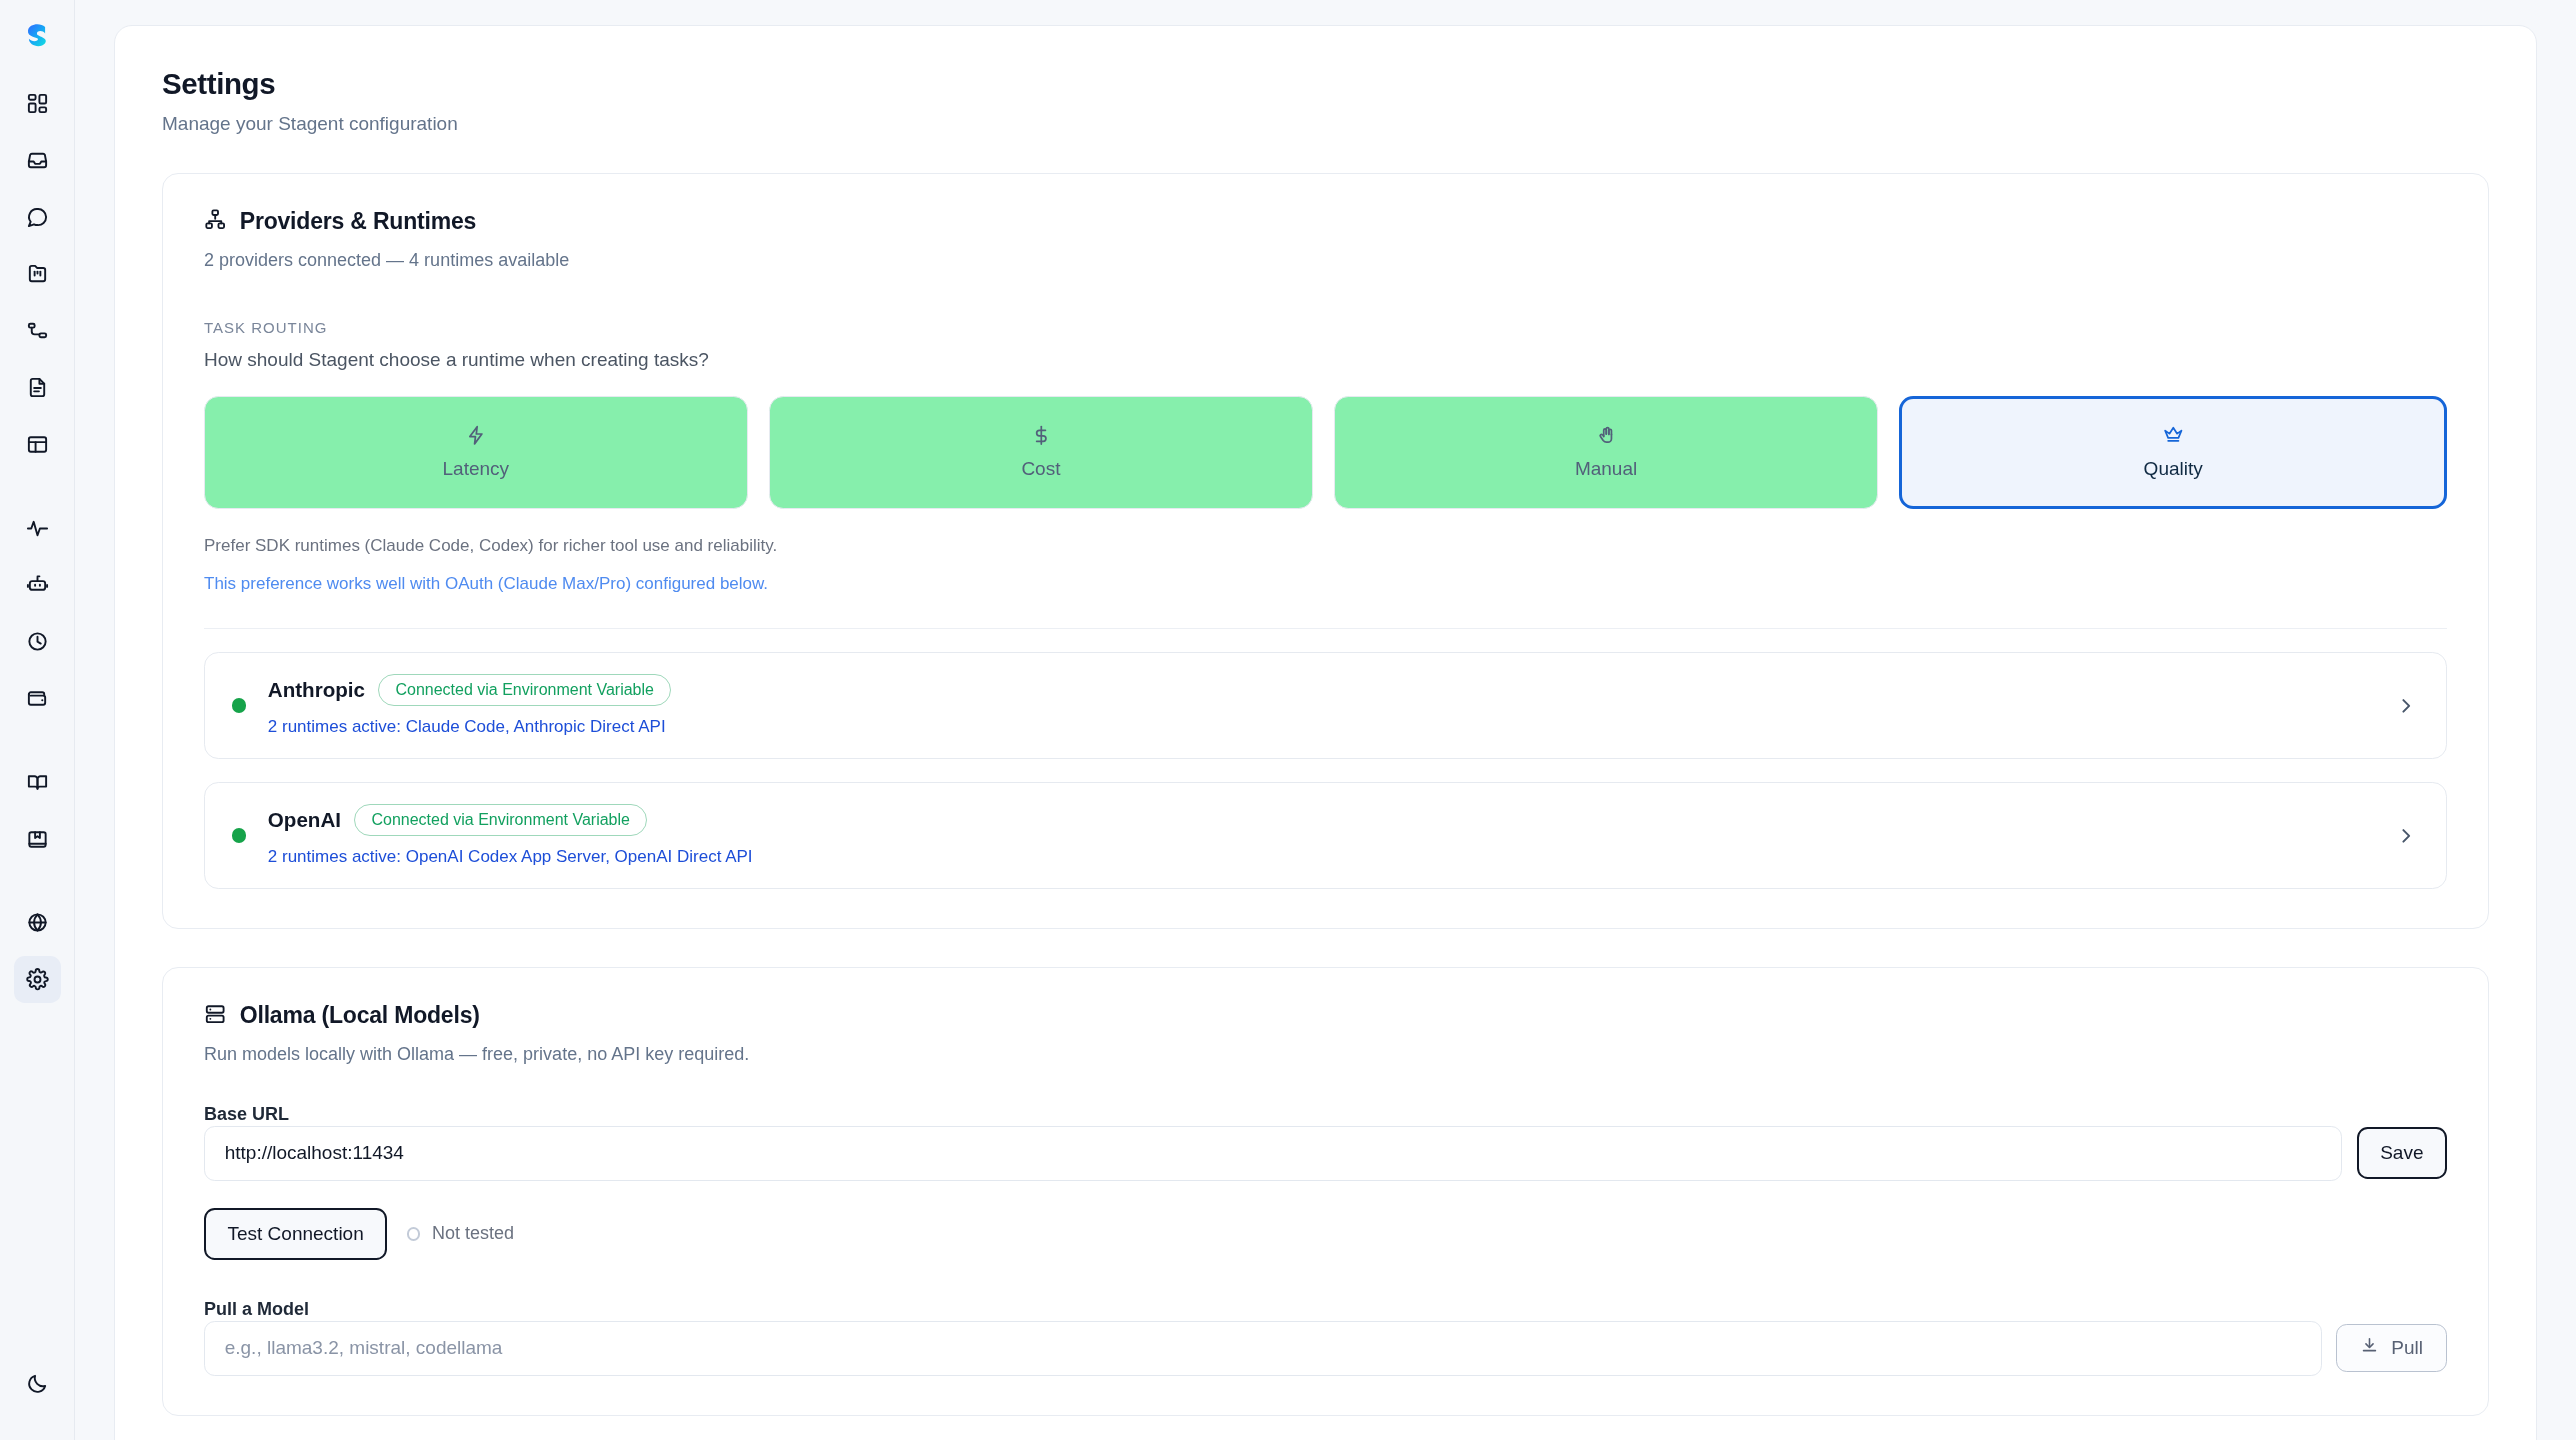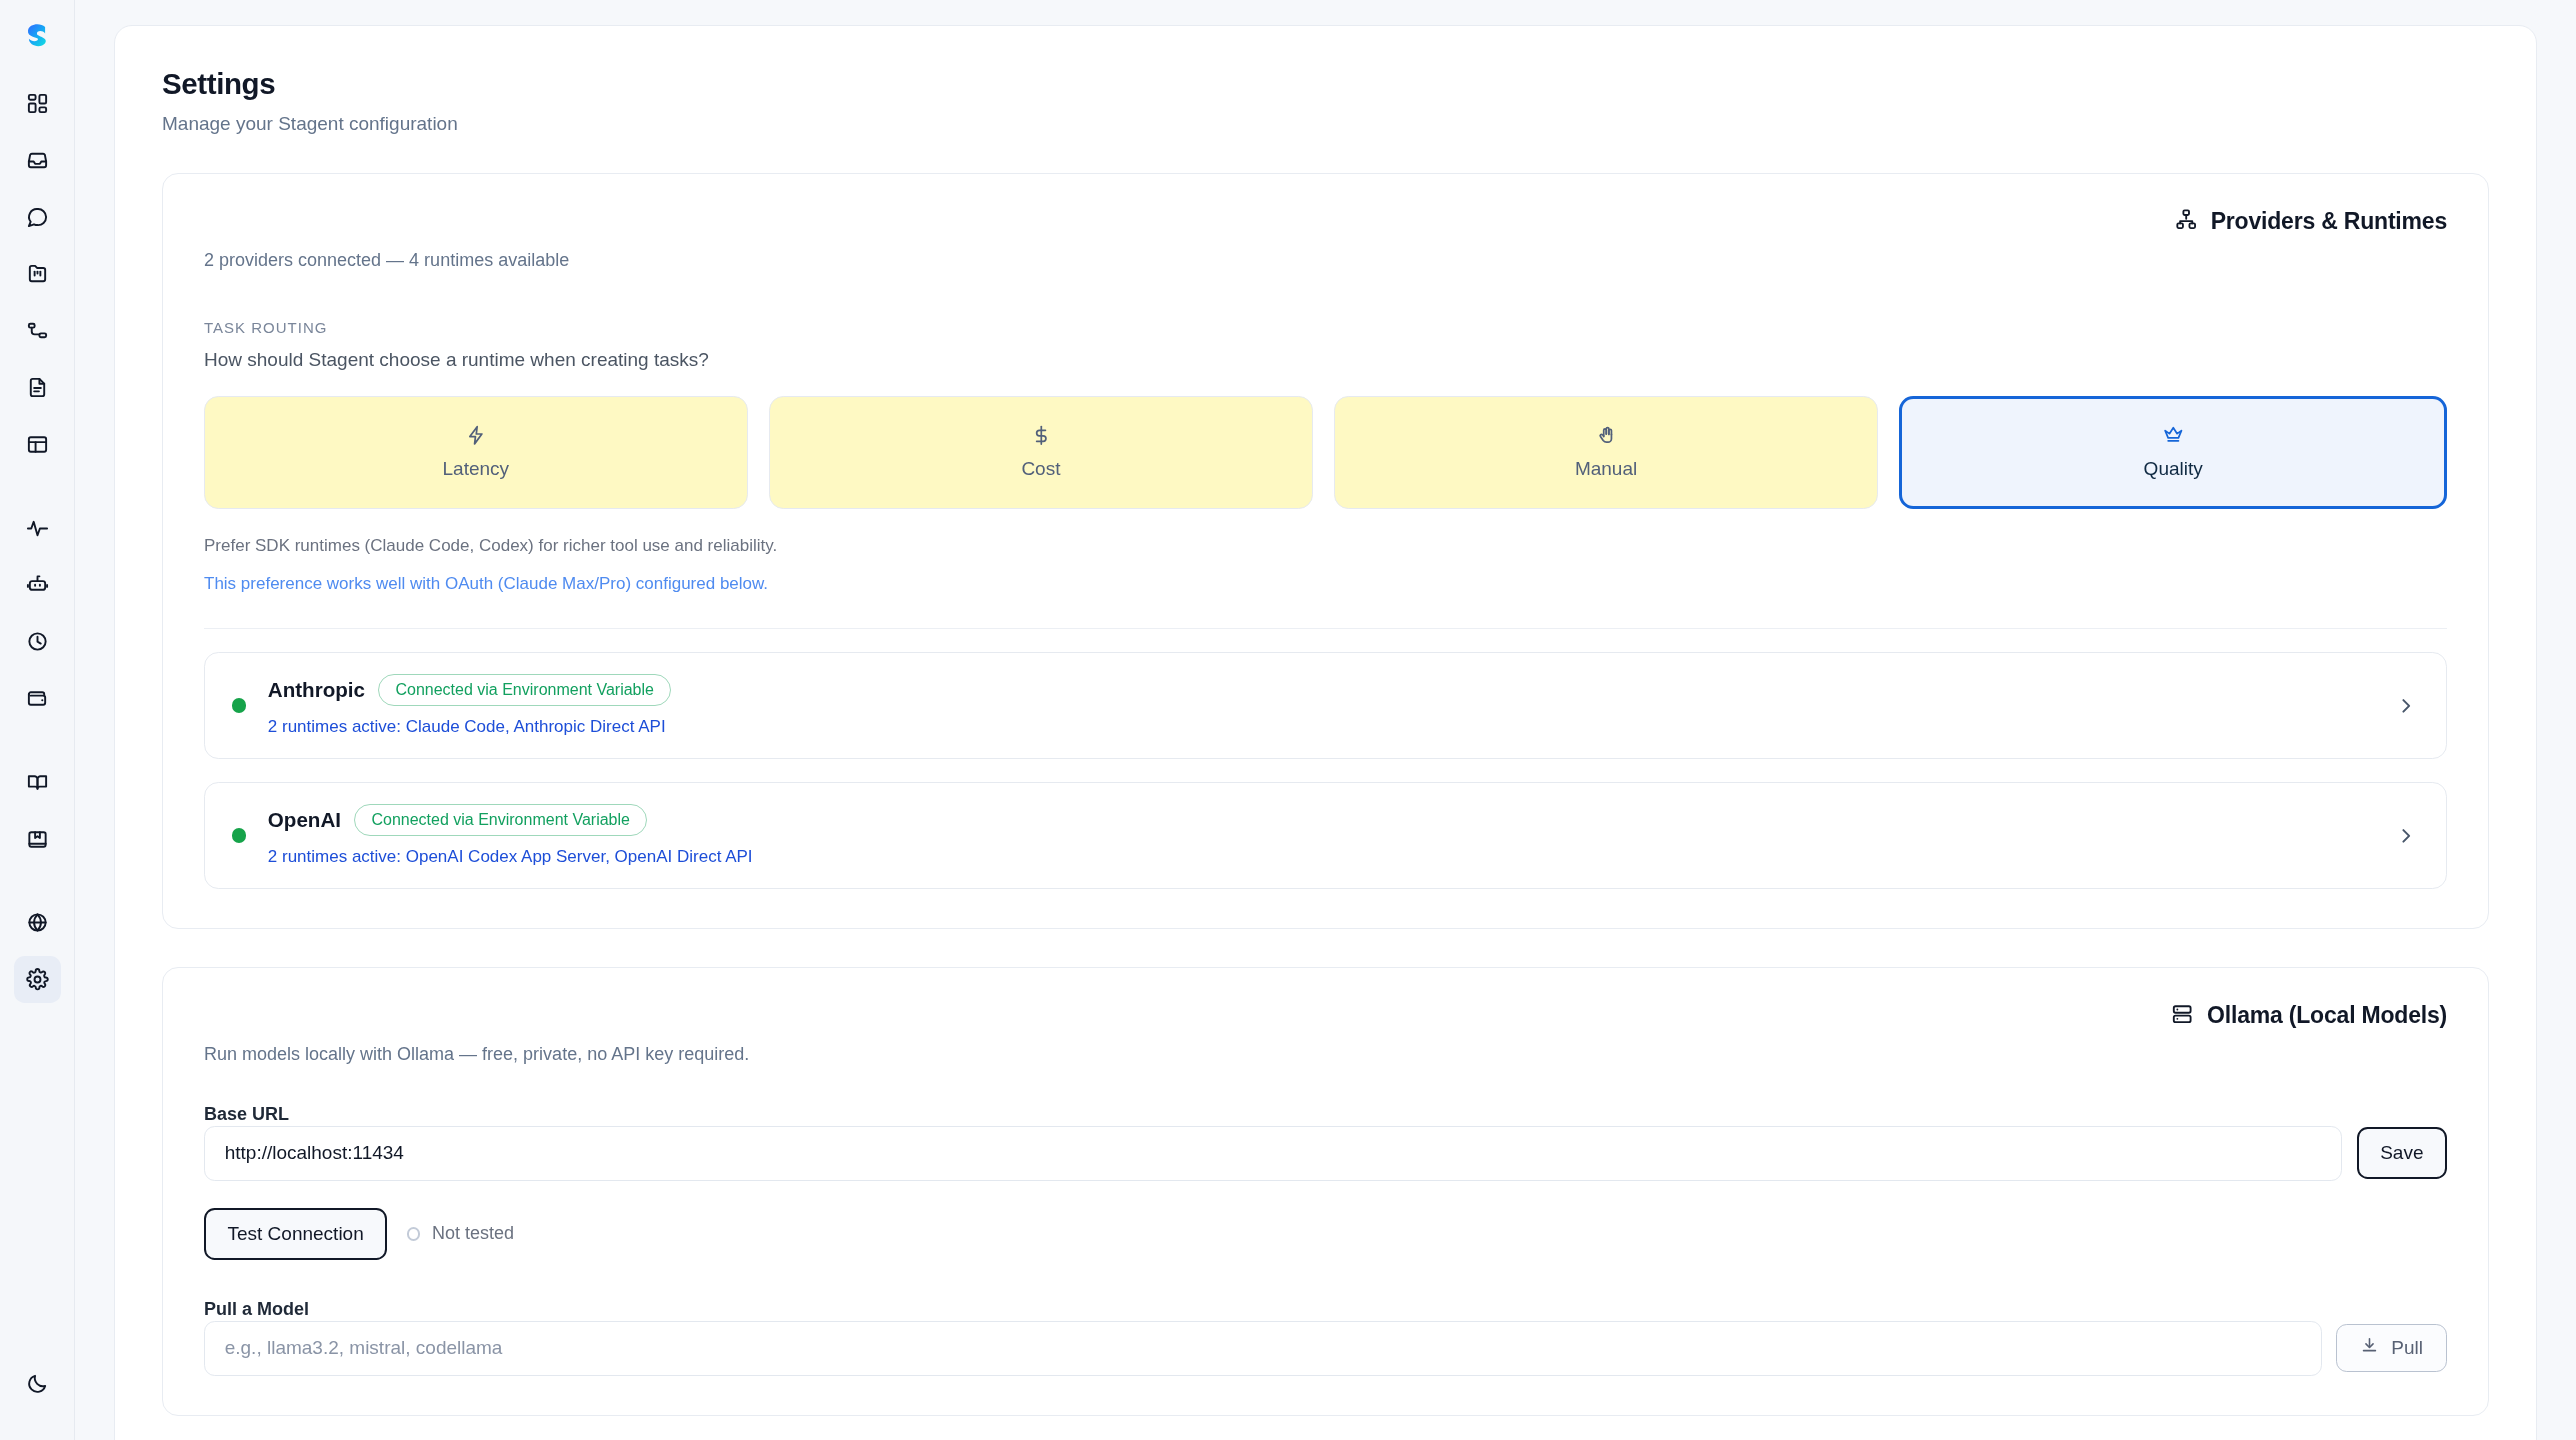"Providers & Runtimes" .panel-head { justify-content: flex-end -> none }
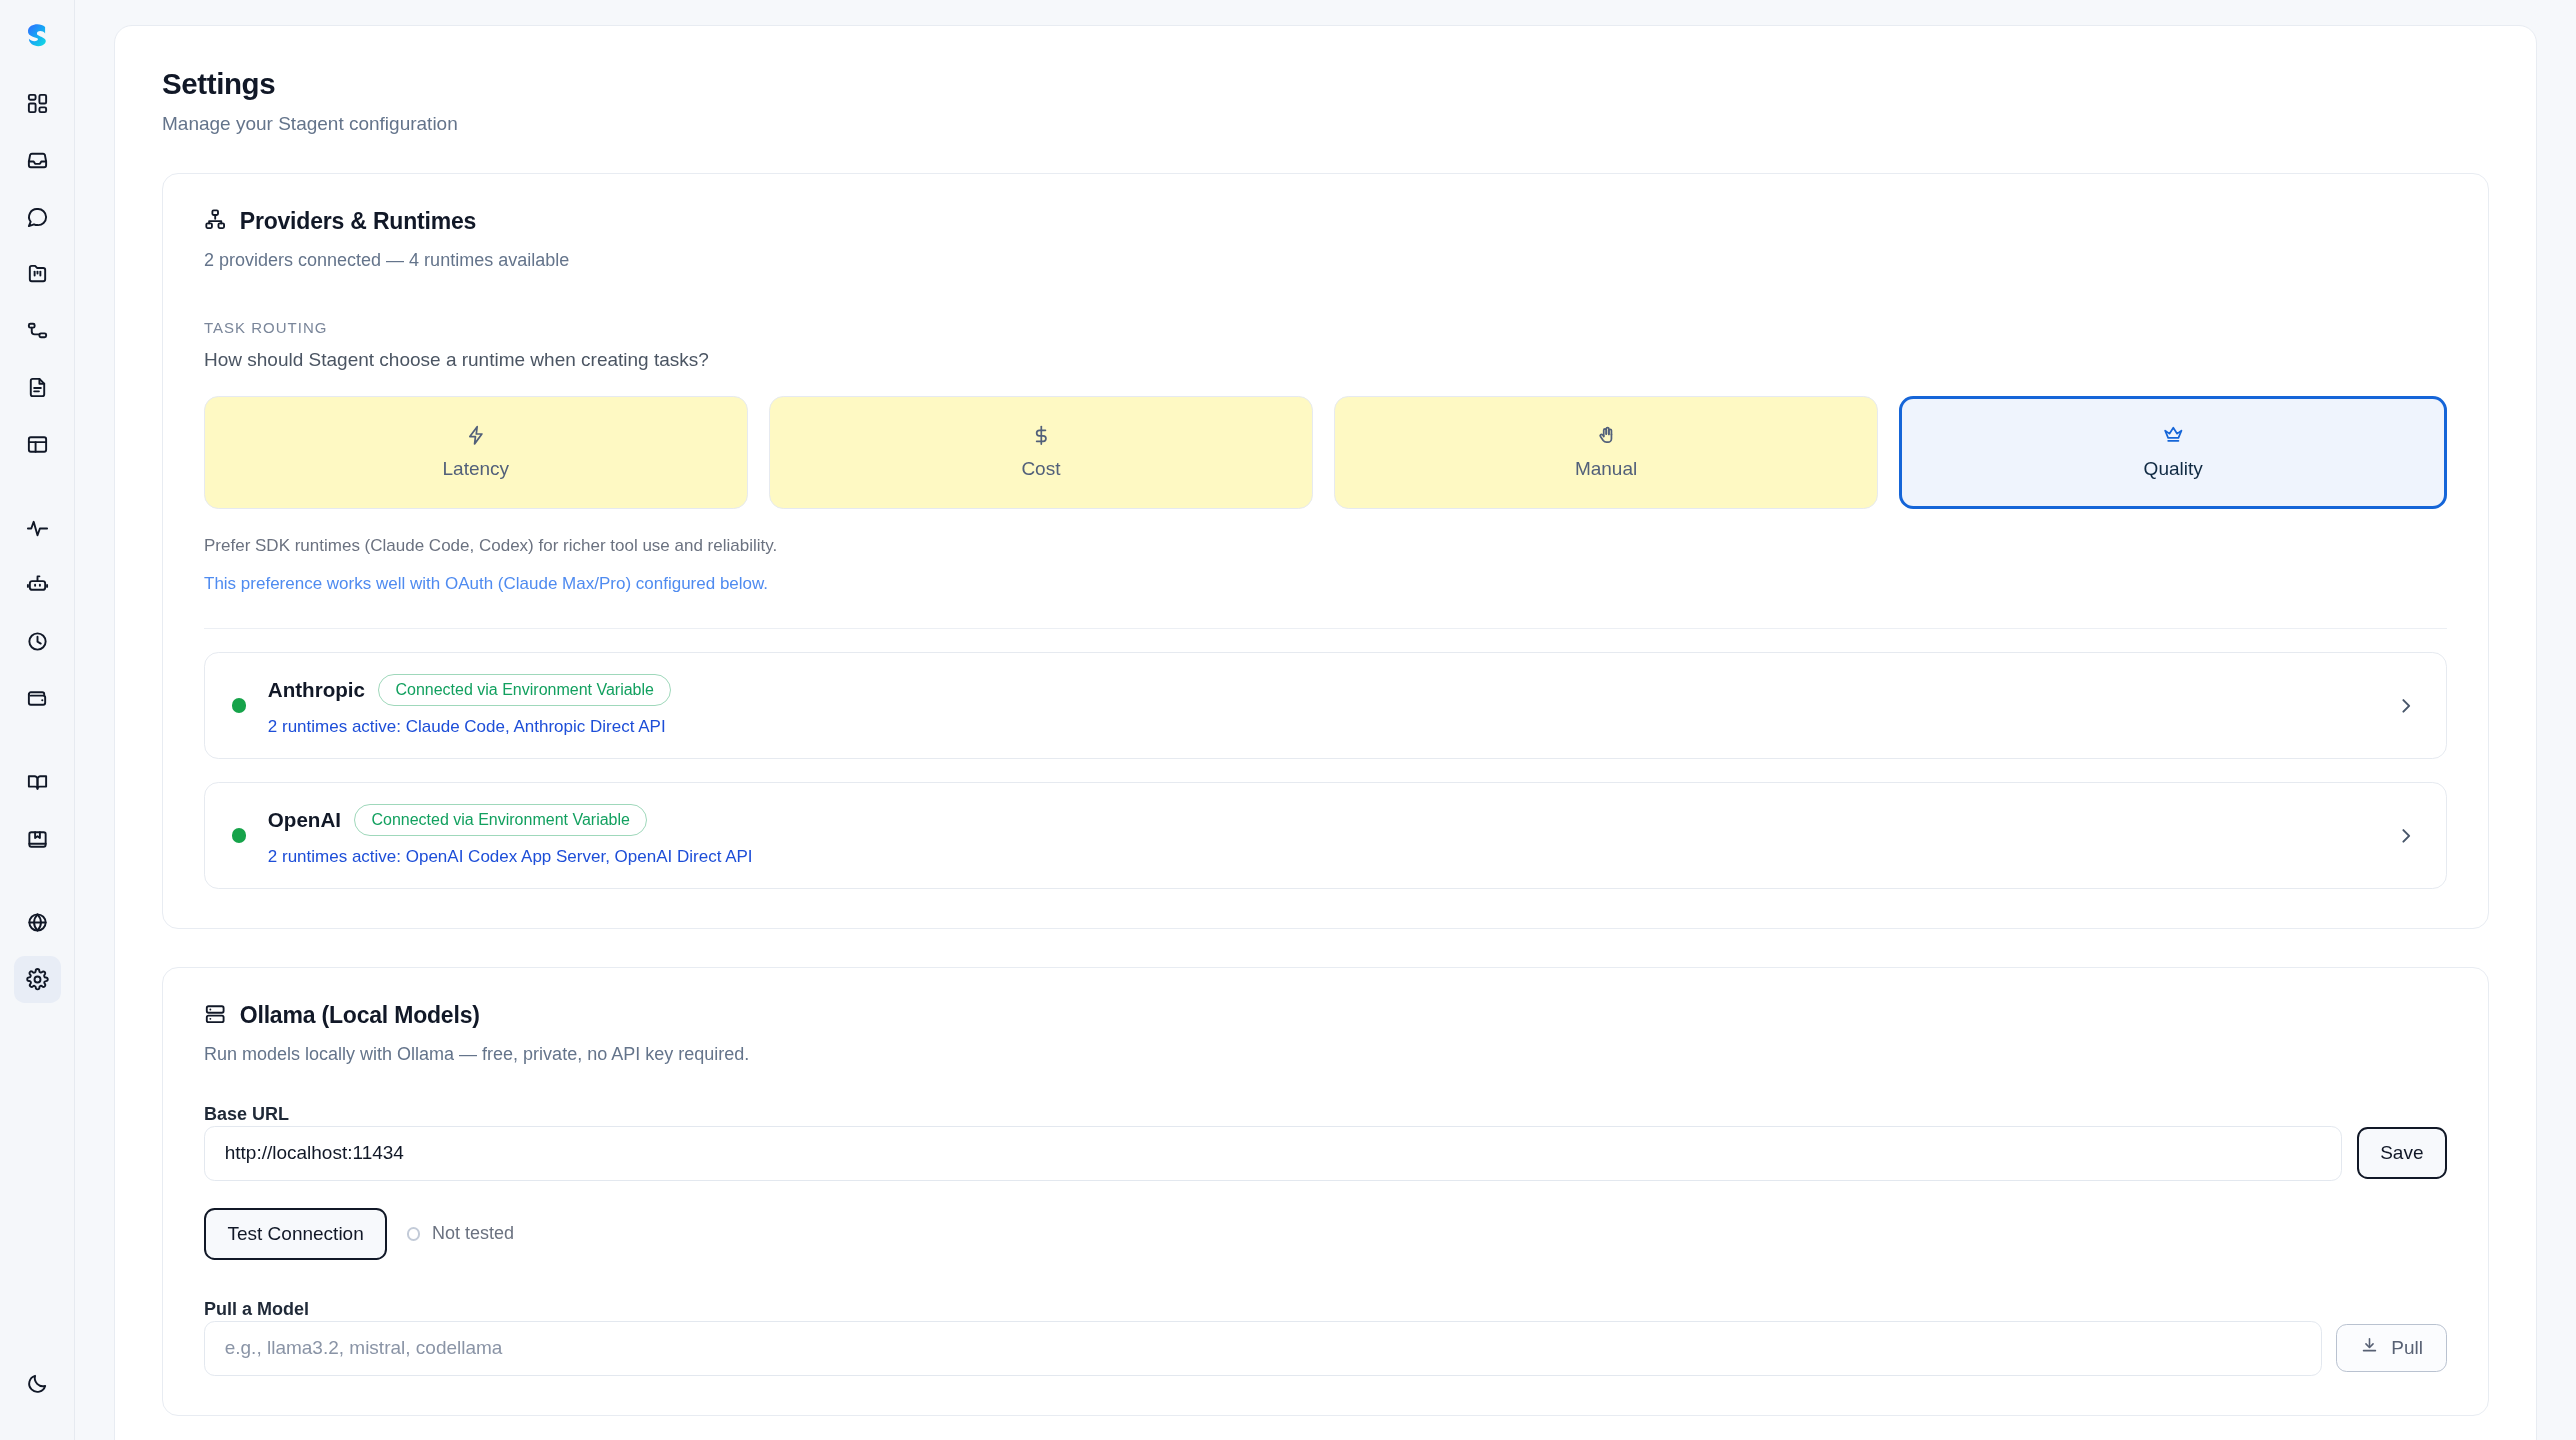"Latency" .routing-opt { background: #fef9c3 -> #86efac }
